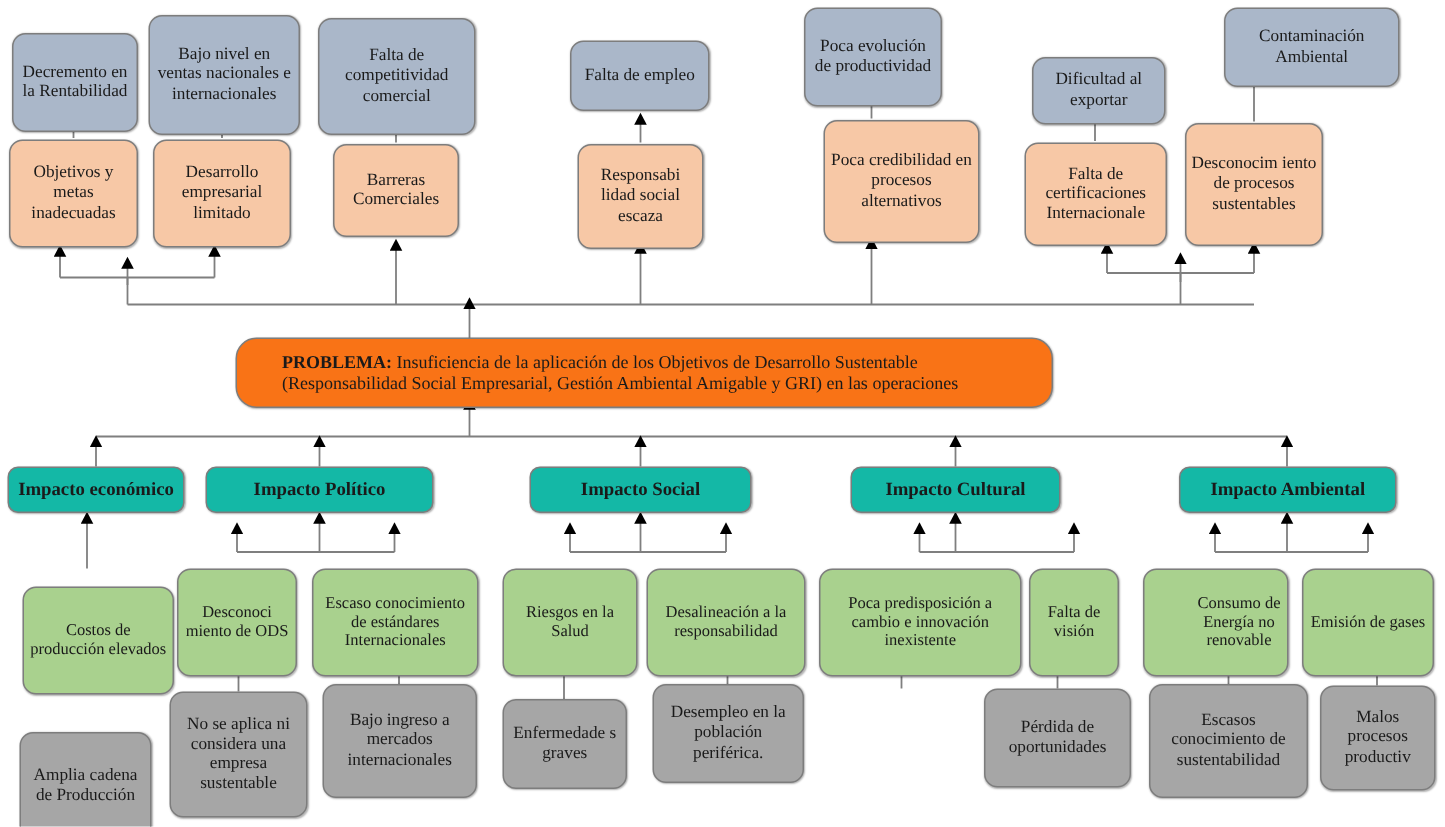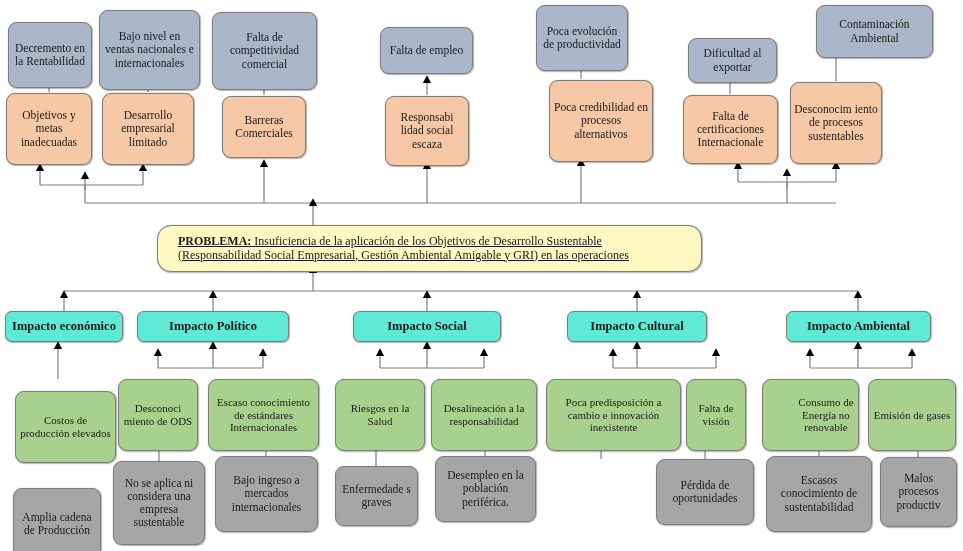"PROBLEMA: Insuficiencia de la aplicación" .n-problem { background: #fef9c3 -> #f97316; padding: 4px 20px -> 4px 30px; text-decoration: underline -> none }
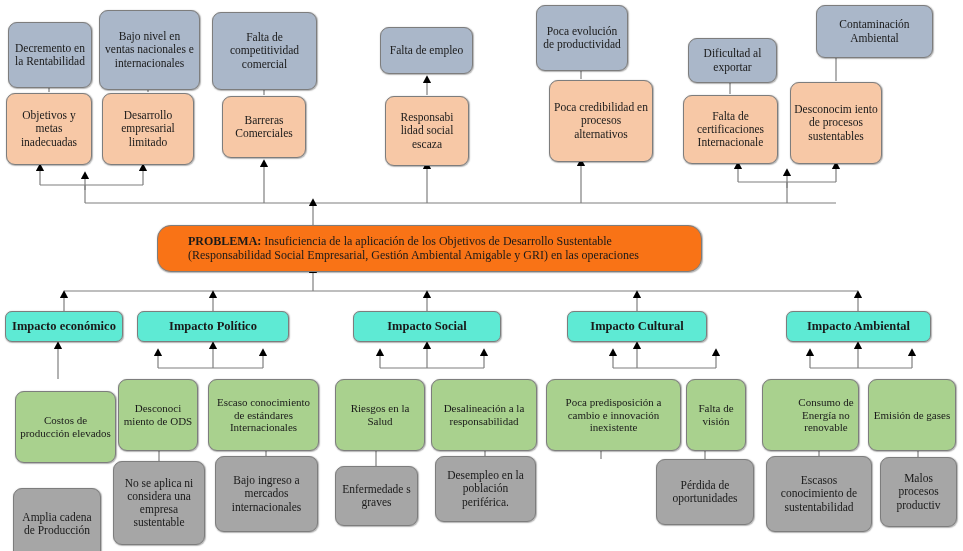"Impacto económico" .n-impact { background: #5eead4 -> #14b8a6 }
